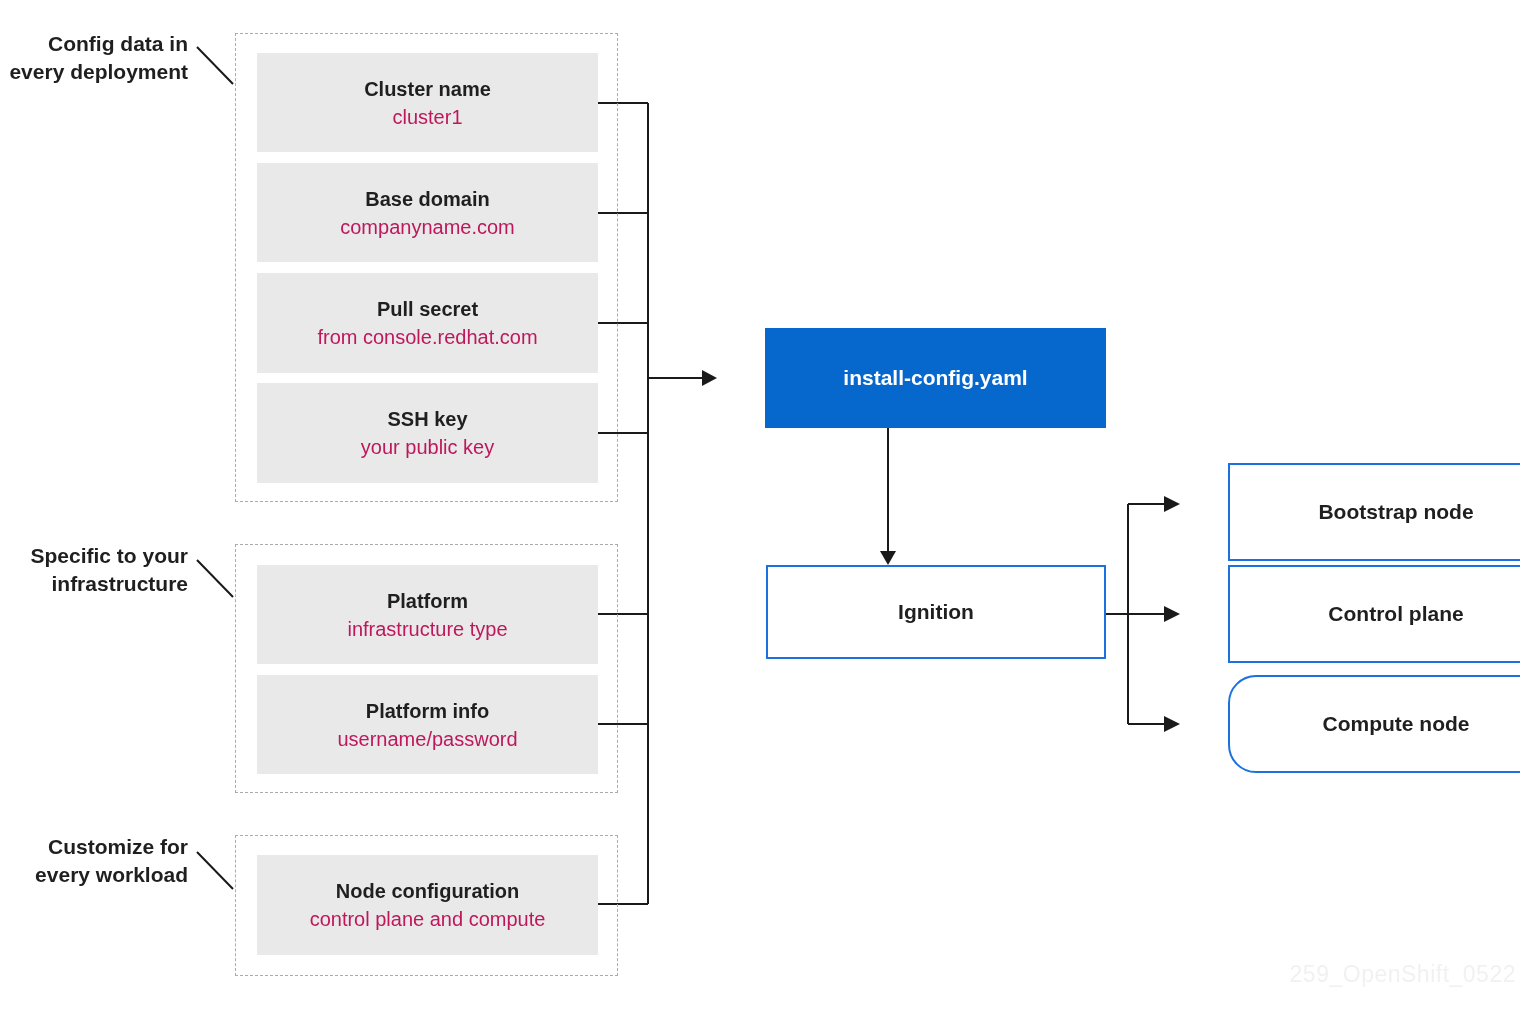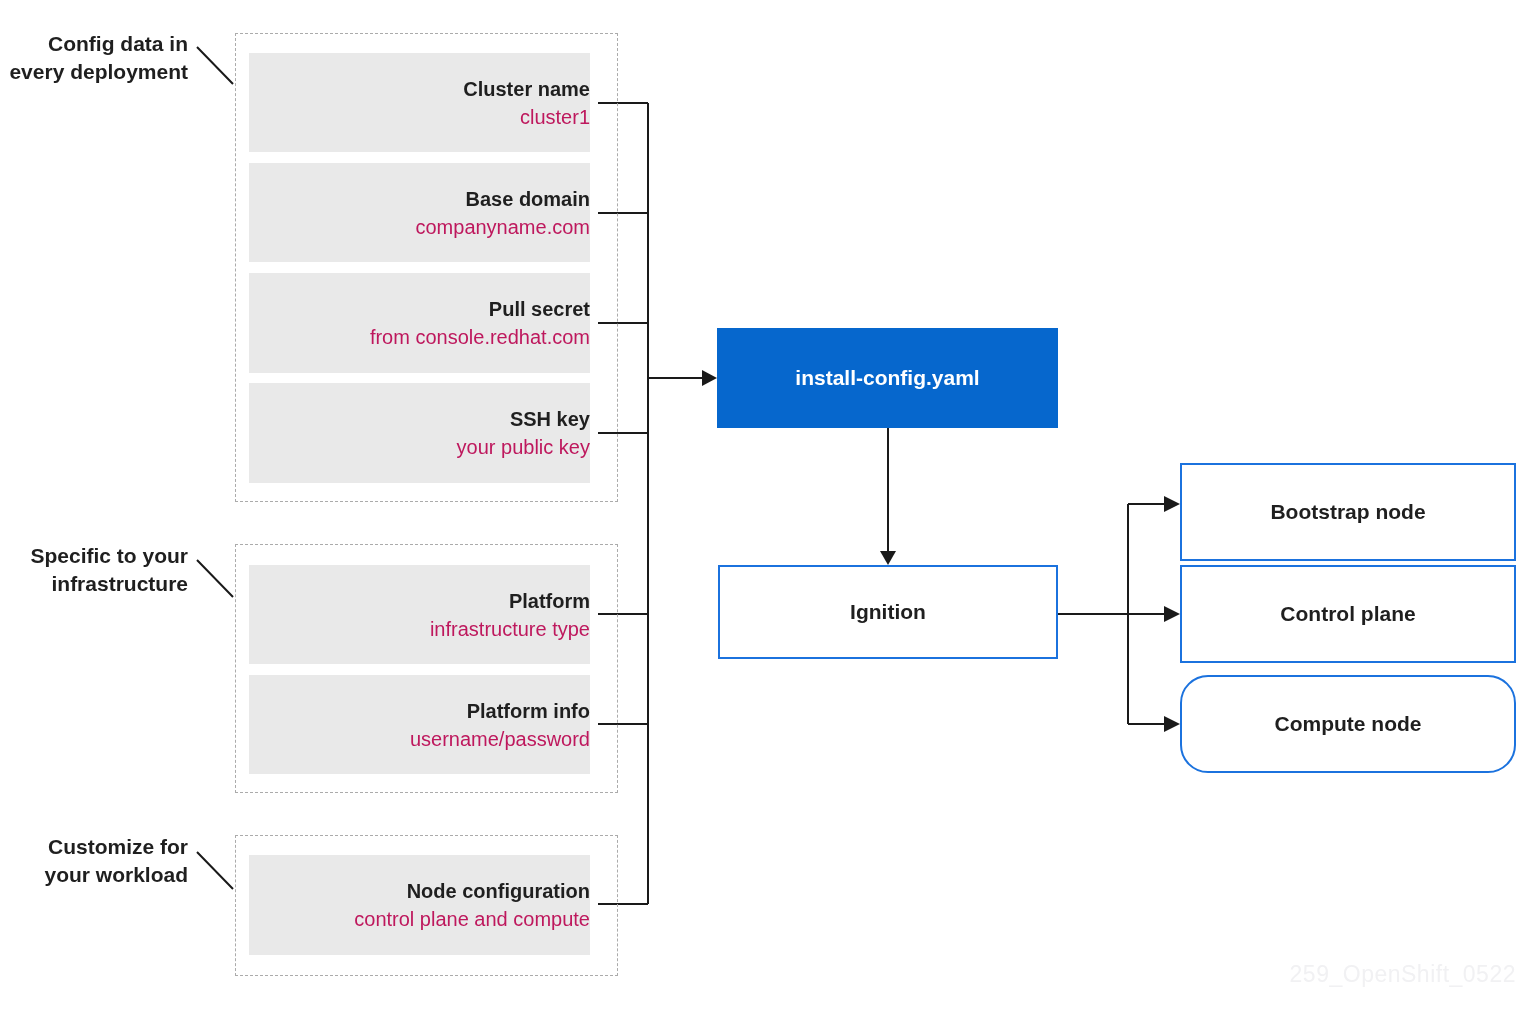"Cluster name" .gbox { align-items: flex-end -> center; left: 249px -> 257px }
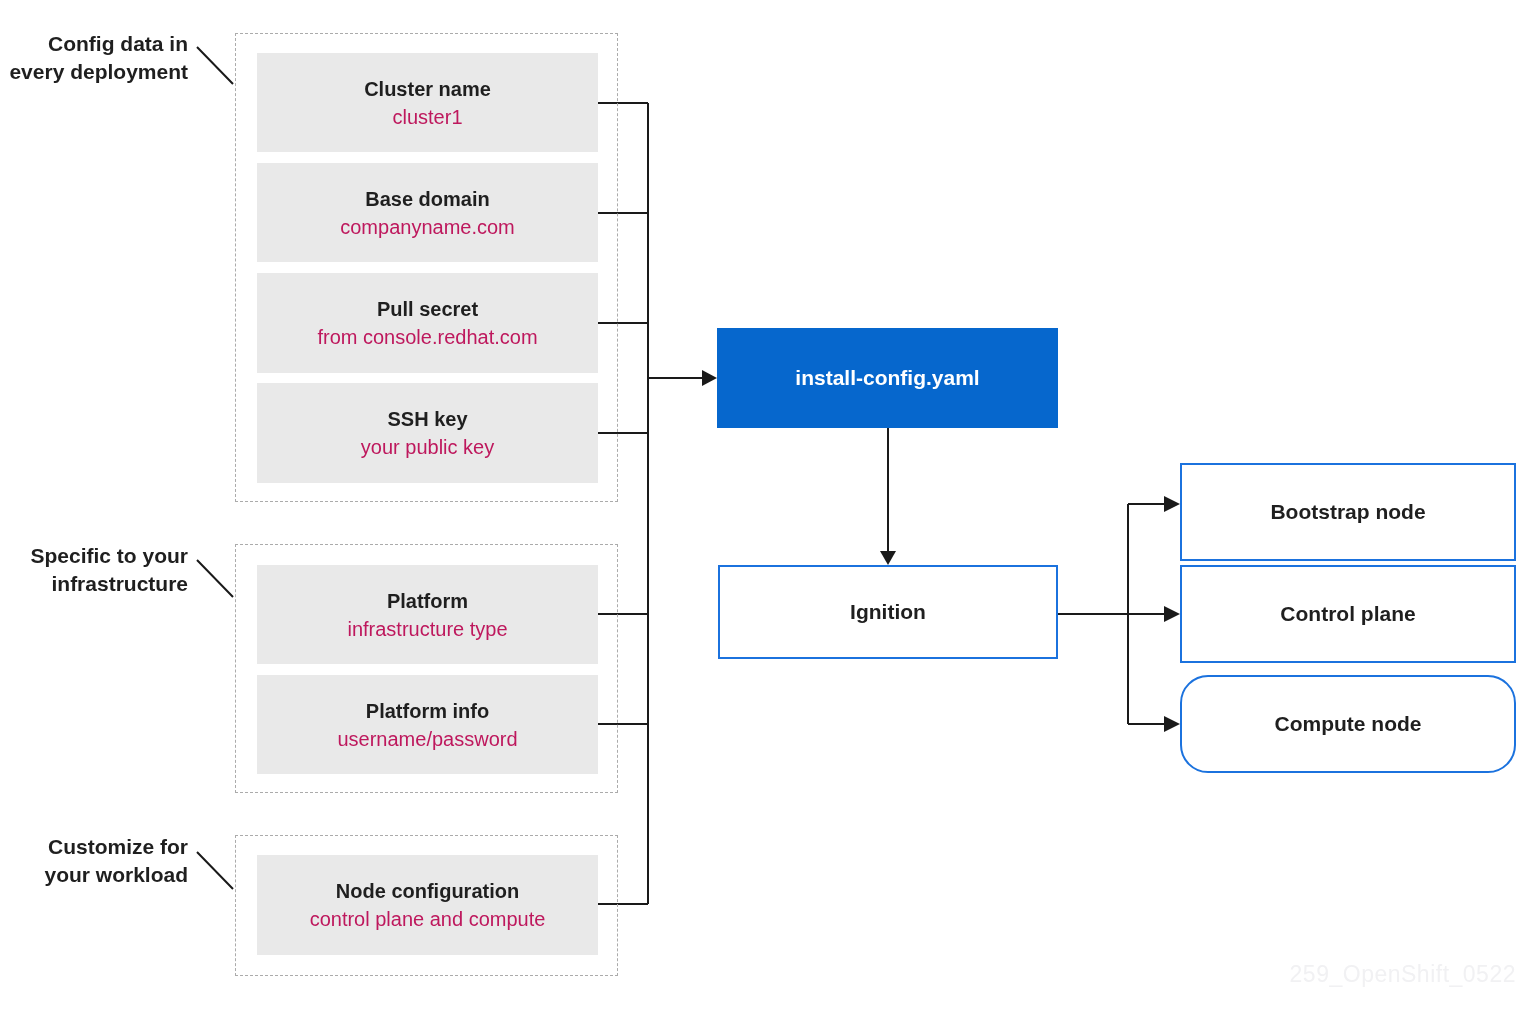"install-config.yaml" .node { margin-left: none -> 48px }
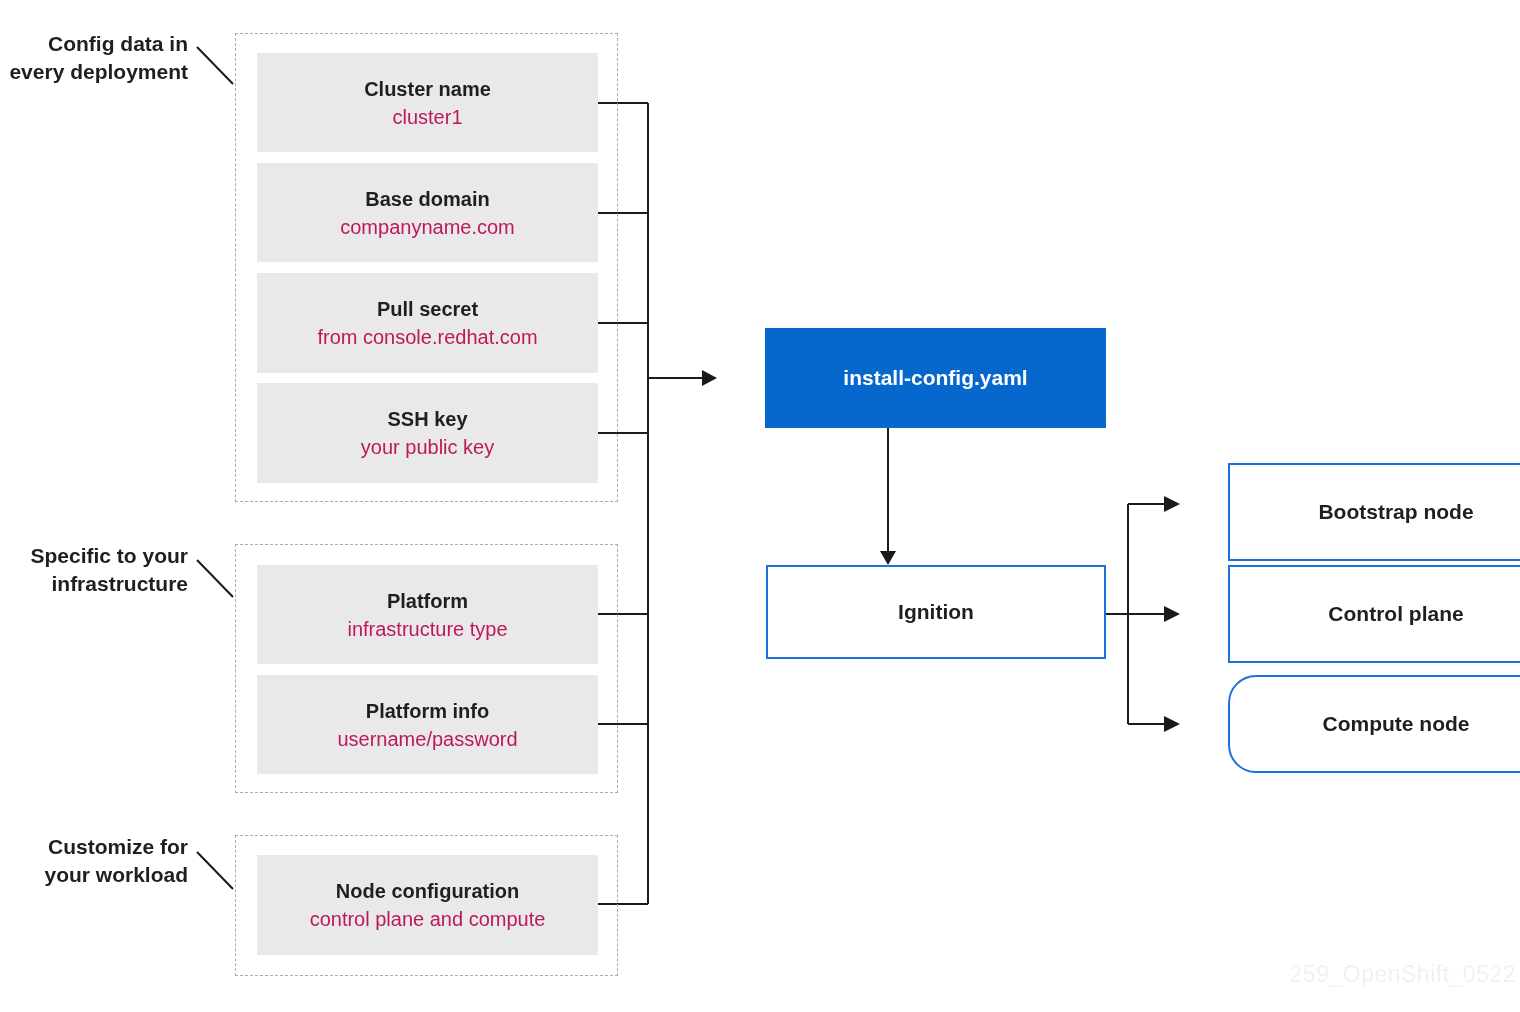"your workload" div { text: your -> every }
